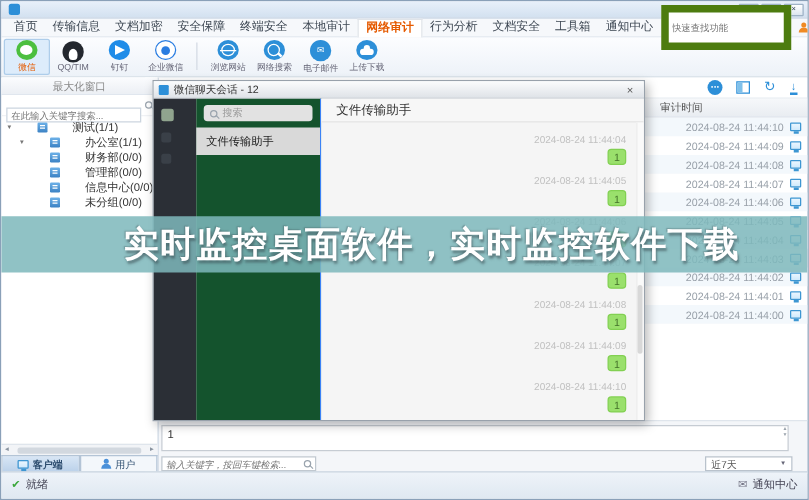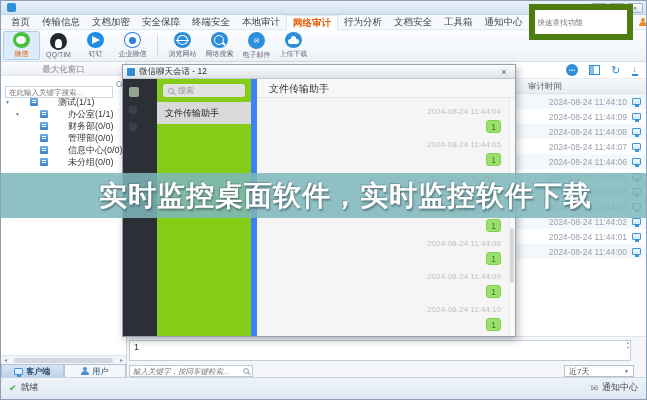"搜索" .p-list { background: #84cc16 -> #14532d; border-right: 6px solid #3b82f6 -> 1px solid #3b82f6 }
